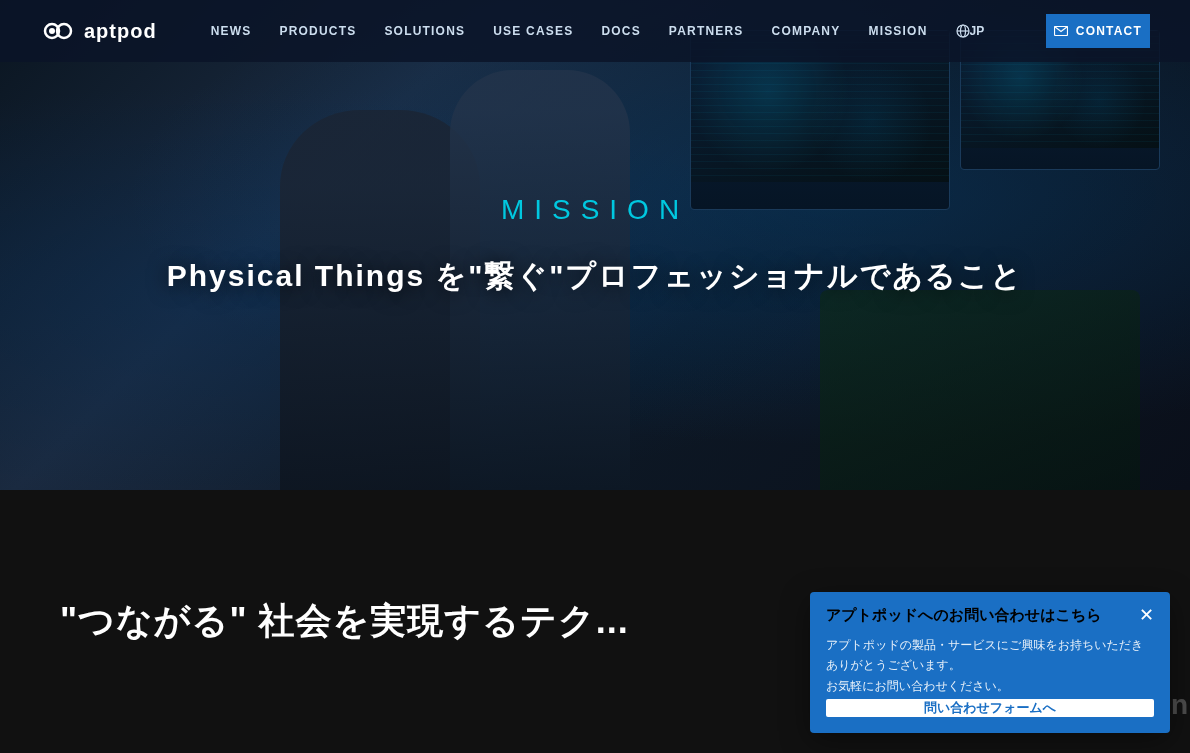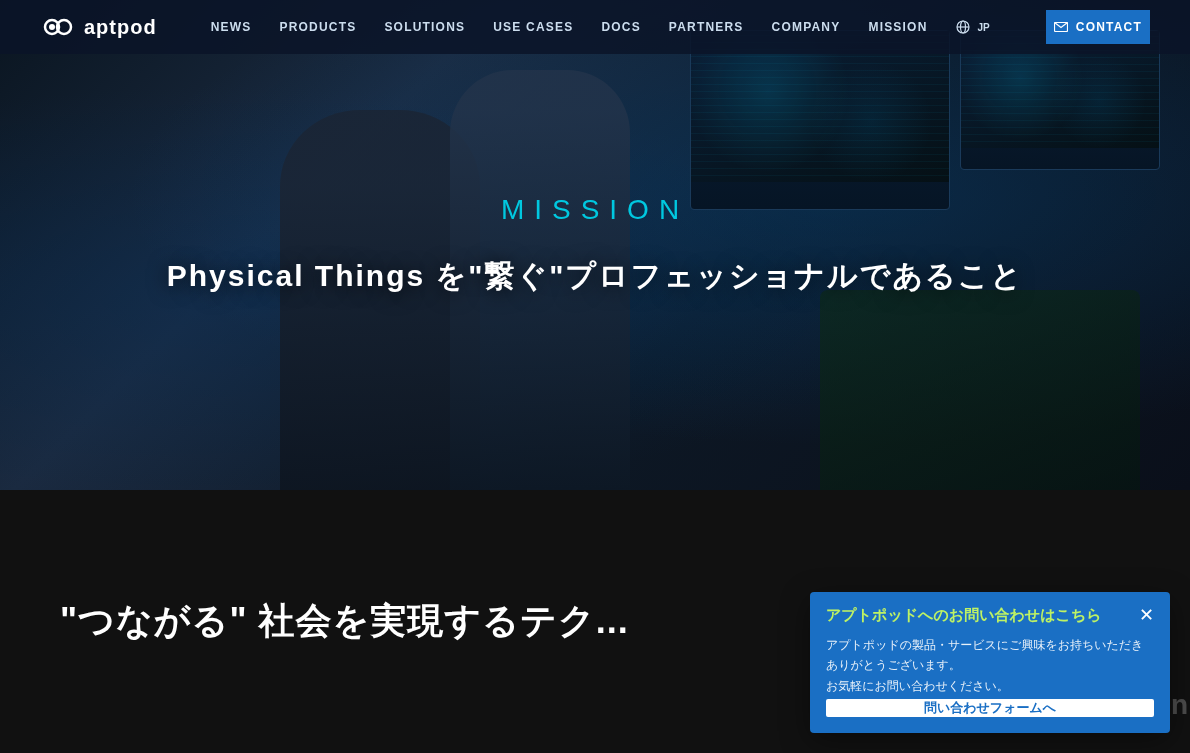"aptpod" .header { height: 54px -> 62px }
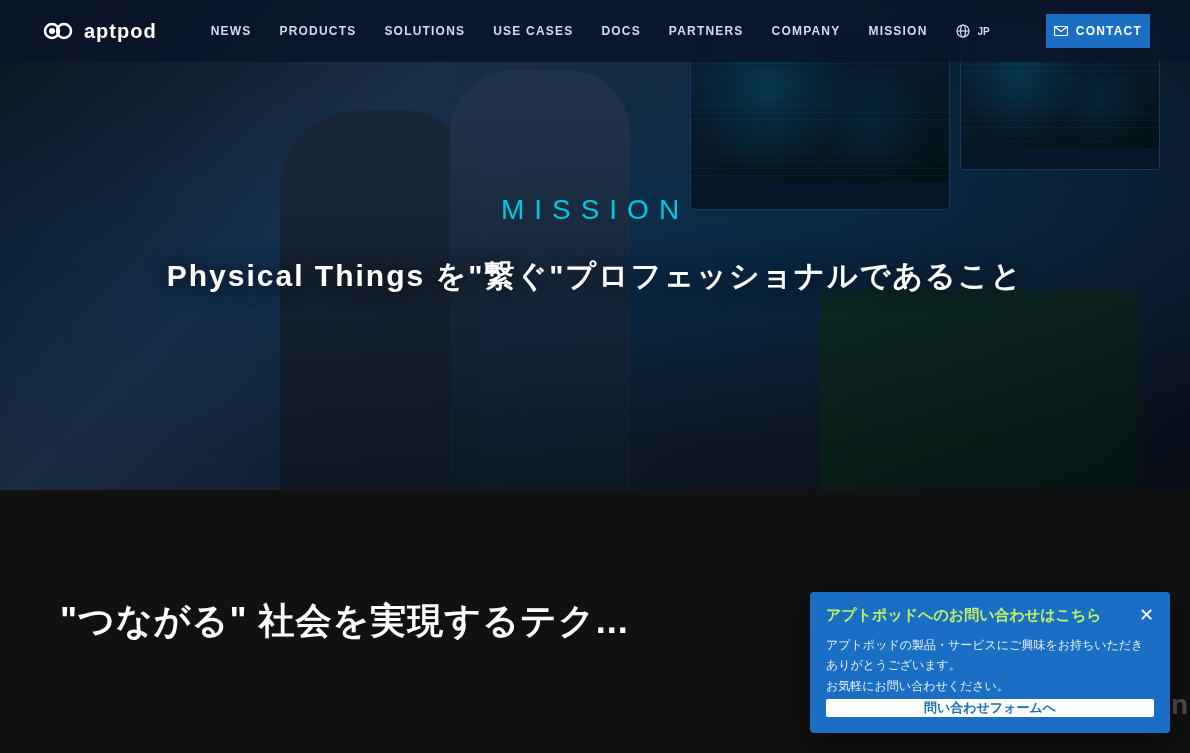"JP" .nav-lang { font-size: 10px -> 12px; gap: 8px -> 0 }
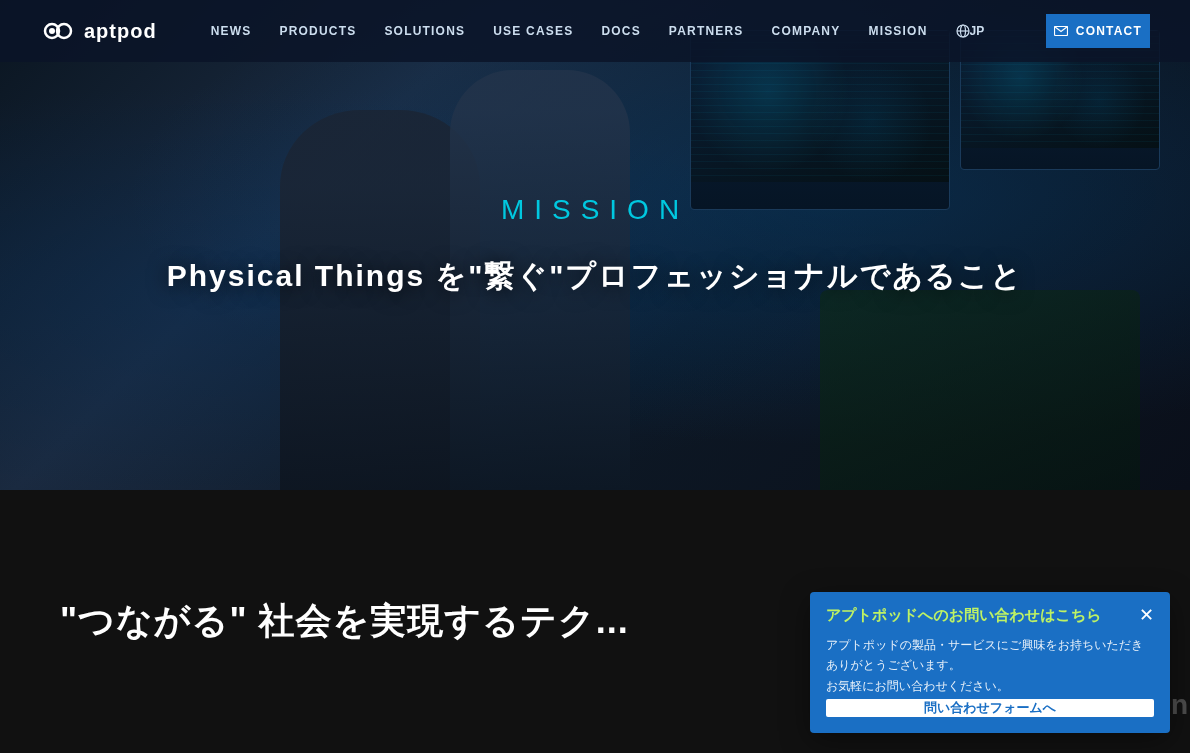"アプトポッドへのお問い合わせはこちら" .popup-title { color: #bef264 -> #000000 }
